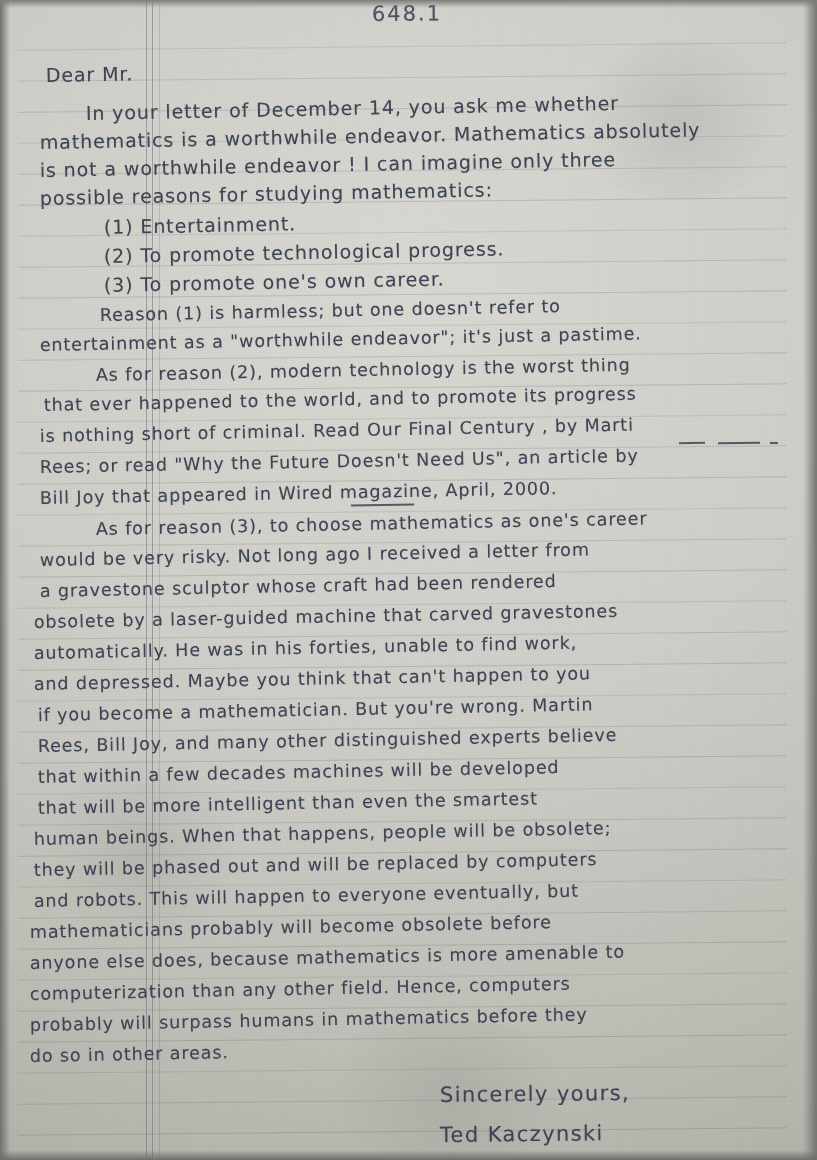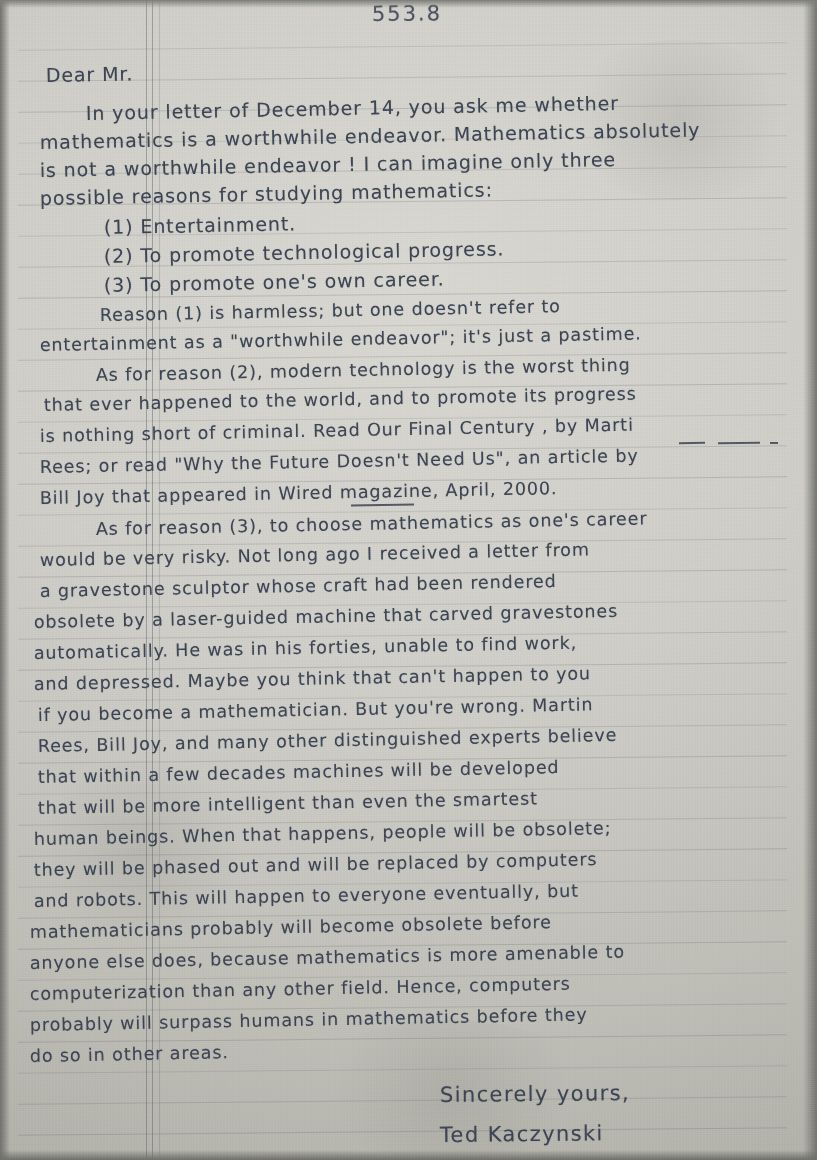"553.8" div.hand { text: 553.8 -> 648.1 }
